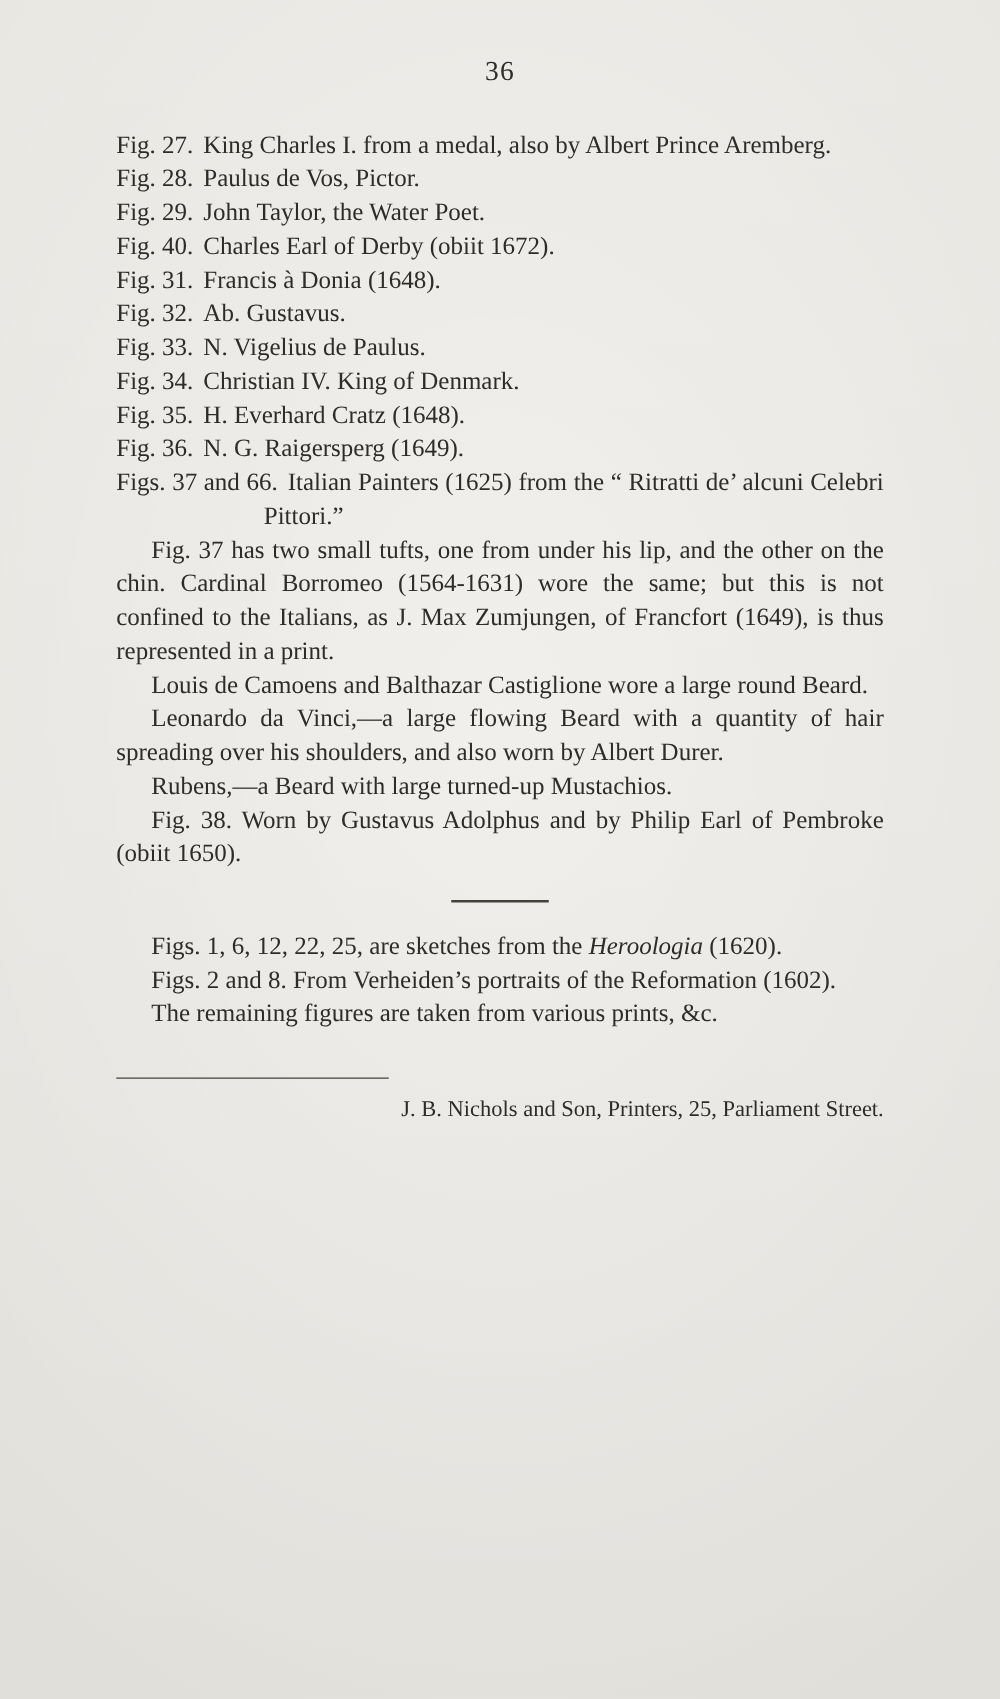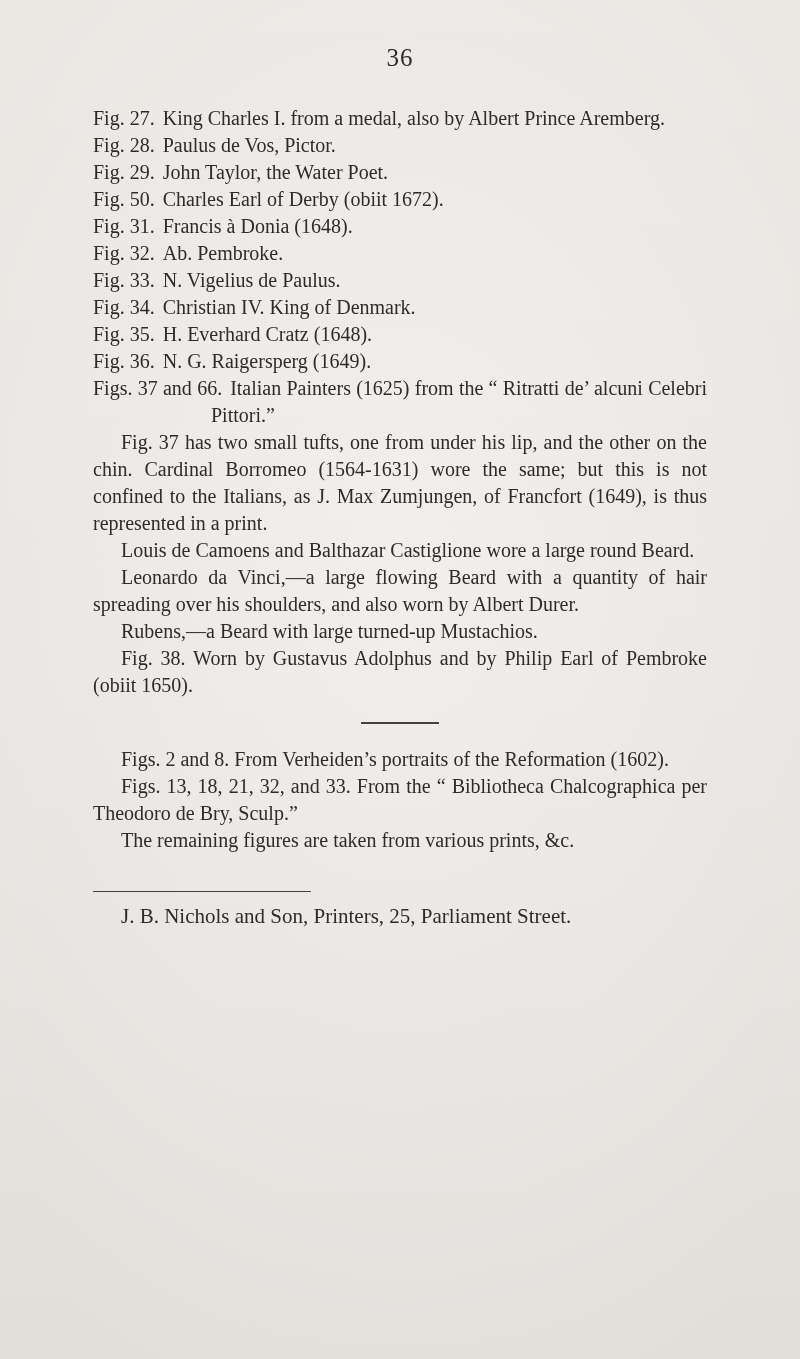"36" .page-number { font-size: 25px -> 22px }
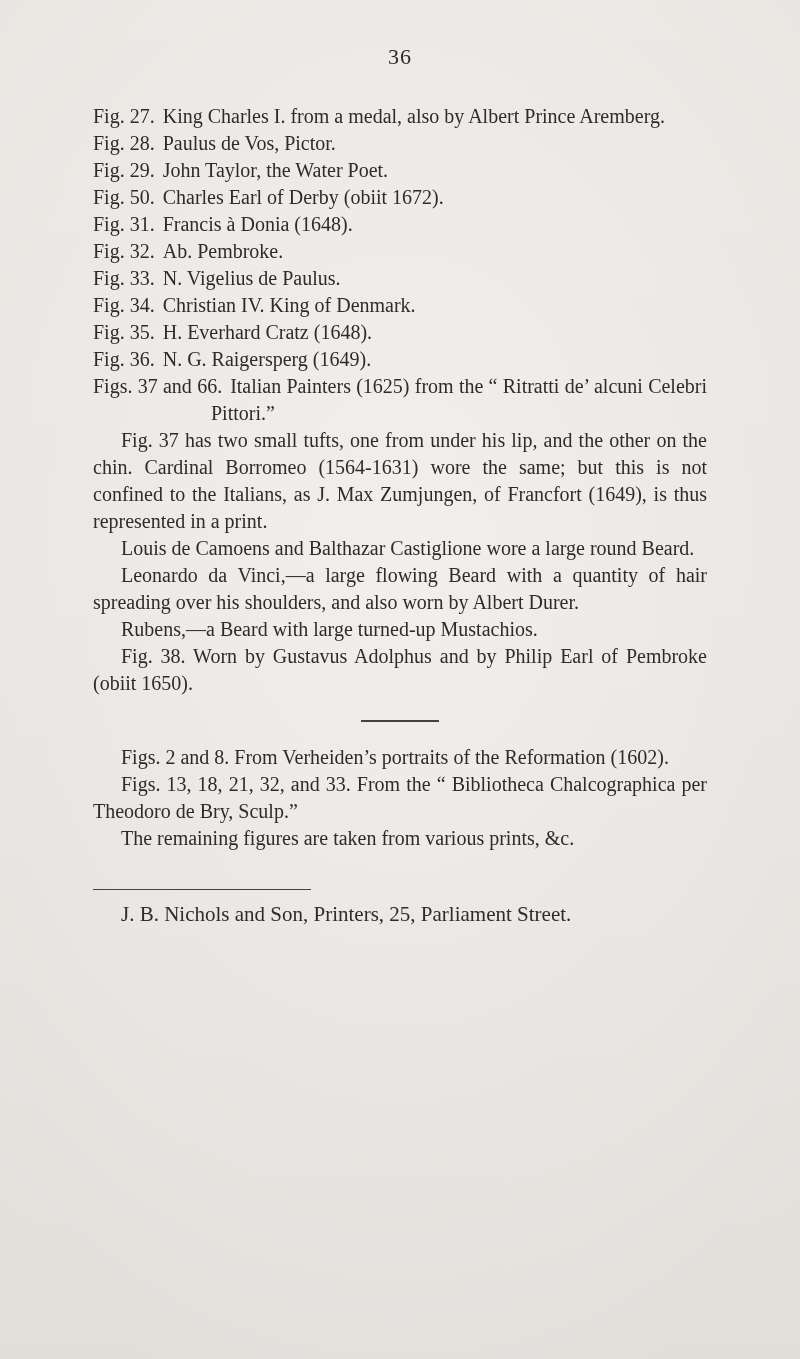"Fig. 50." span.fig-label { text: 50 -> 40 }
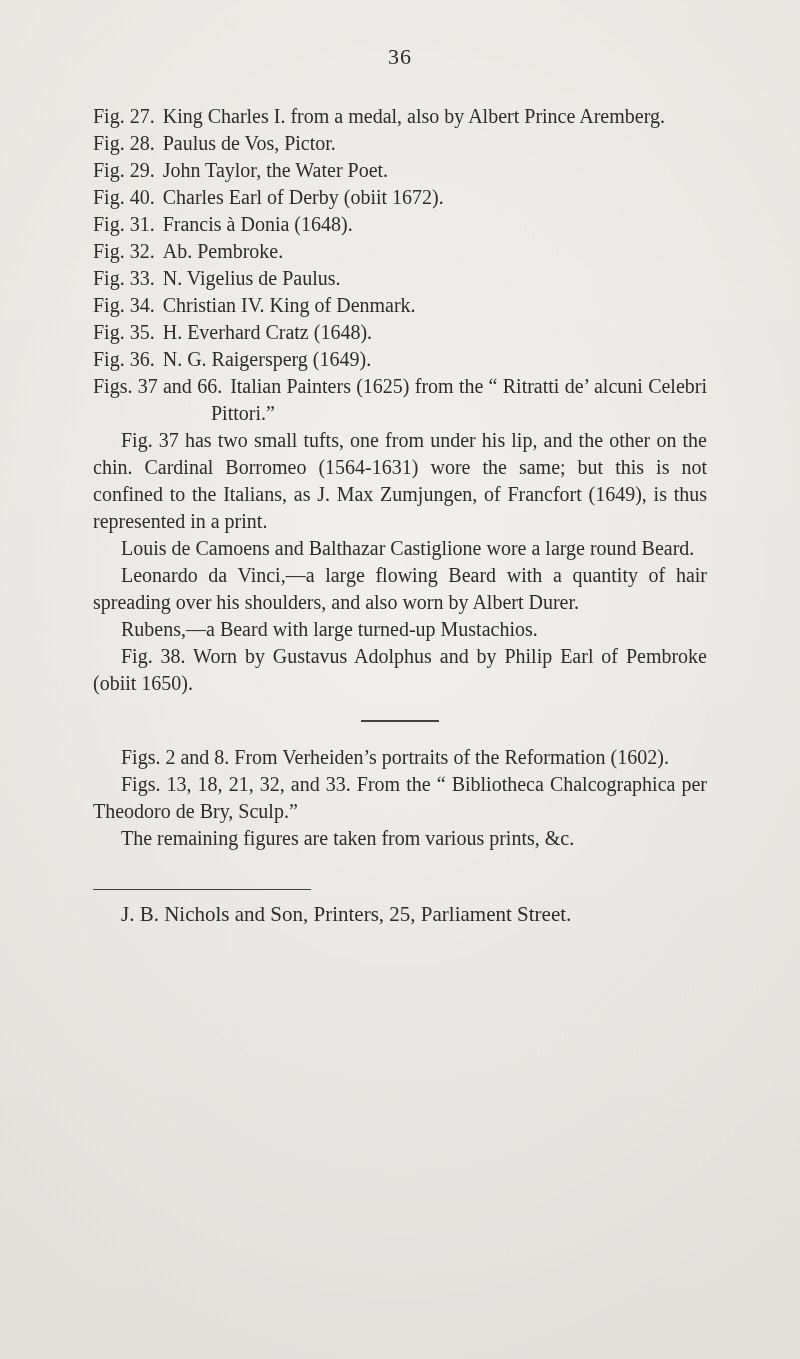"Ab. Pembroke." span { text: Pembroke -> Gustavus }
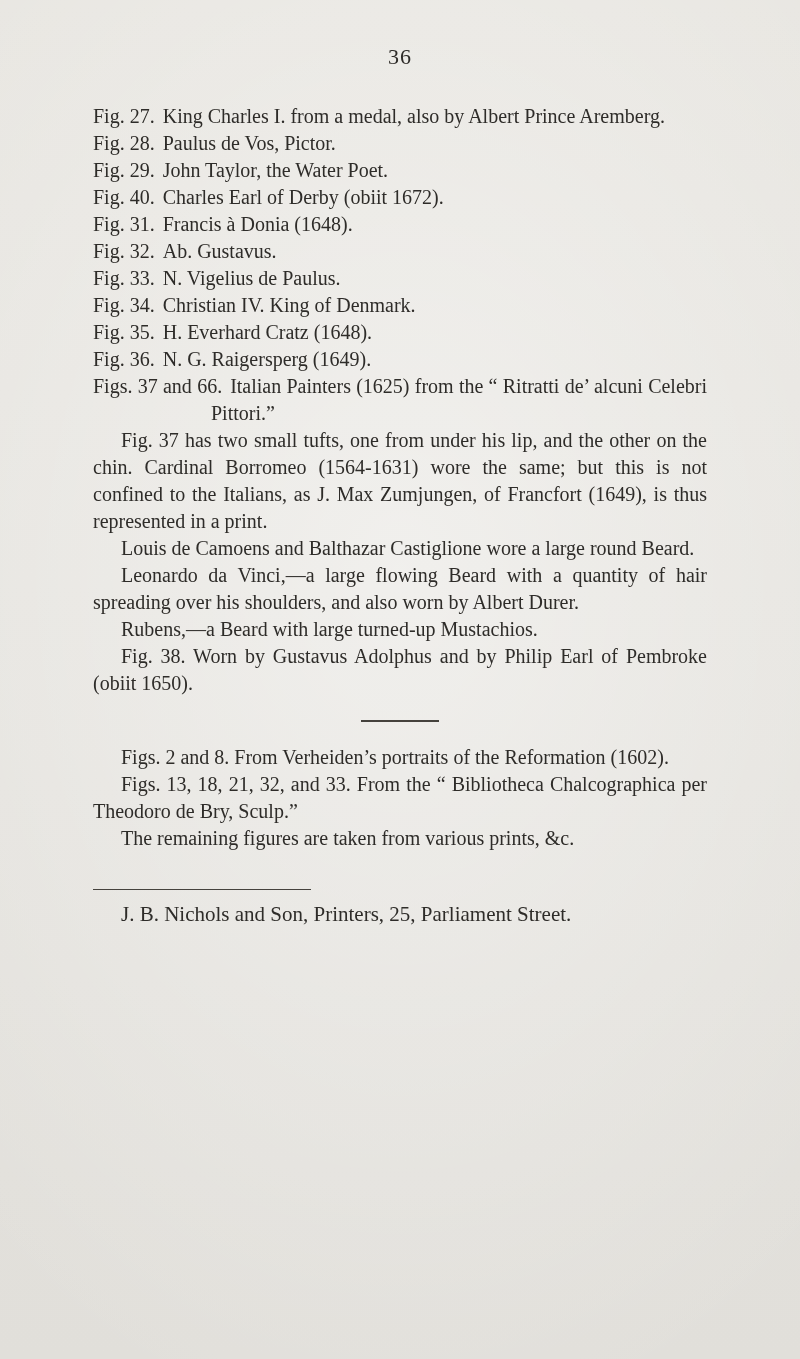"Figs. 1, 6, 12, 22," p.para { html: none -> <p><span>Figs. 1, 6, 12, 22, 25, are sketches from the </span><i>Heroologia</i><span> (1620).</span></p> }
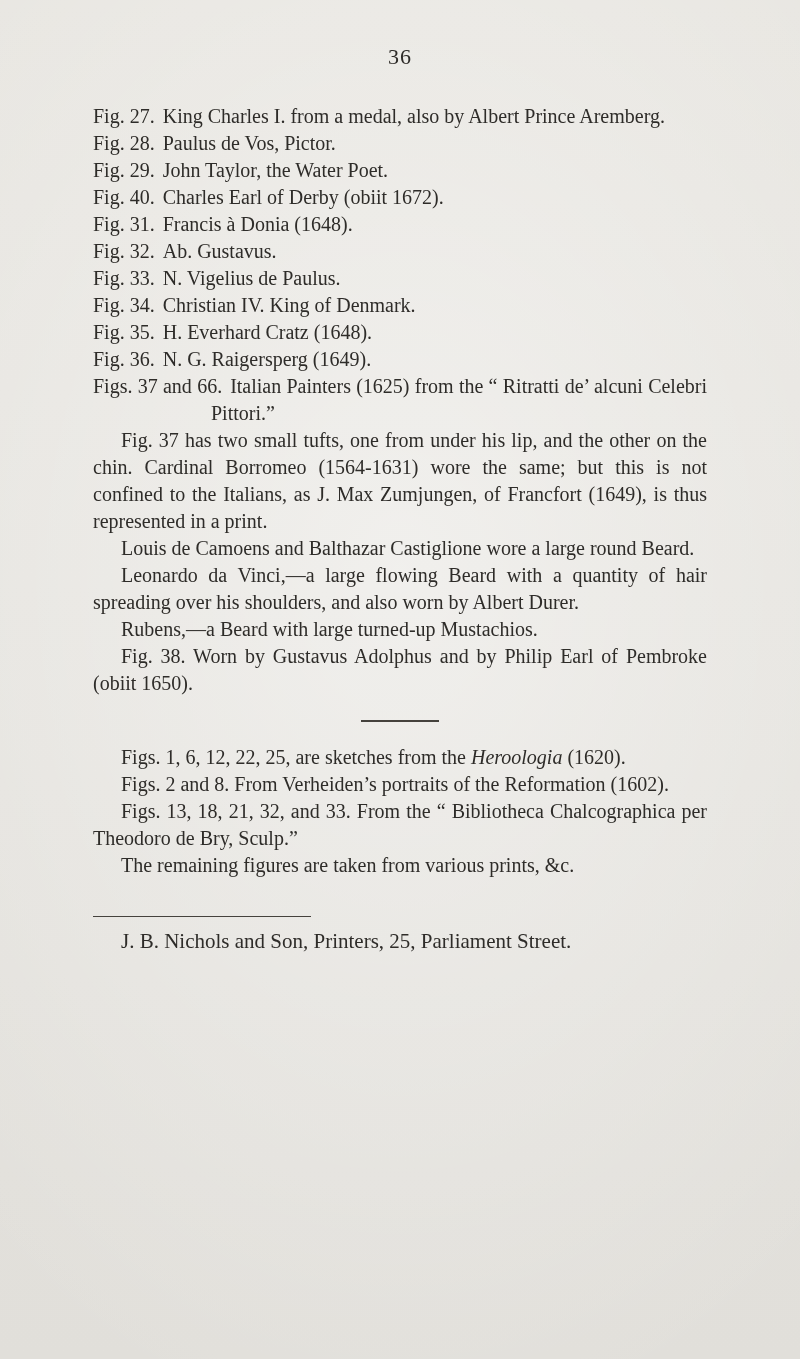"Figs. 13, 18, 21, 32," p.para { html: <p>Figs. 13, 18, 21, 32, and 33. From the “ Bibliotheca Chalcographica per Theodoro de Bry, Sculp.”</p> -> none }
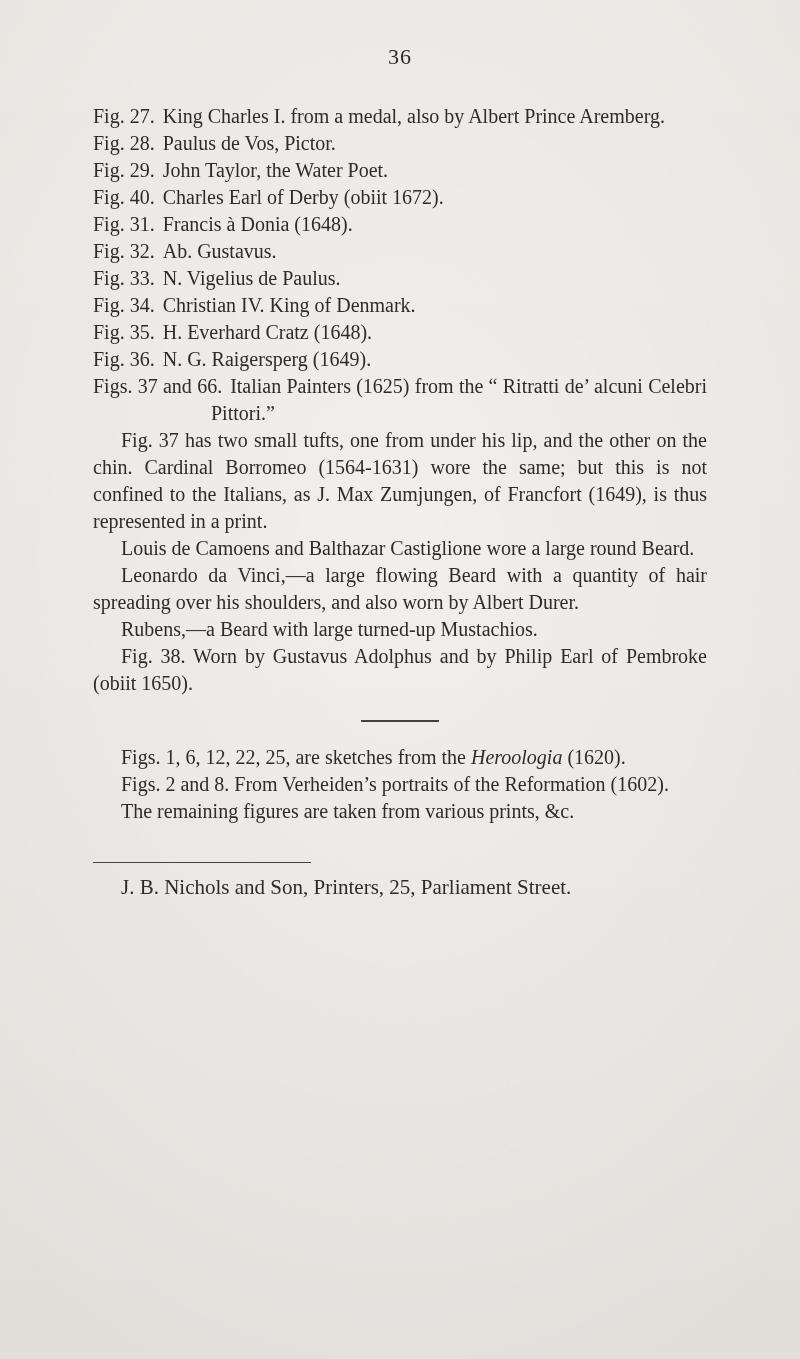"J. B. Nichols and Son," .footer { font-size: 21px -> 18px; text-align: left -> right }
